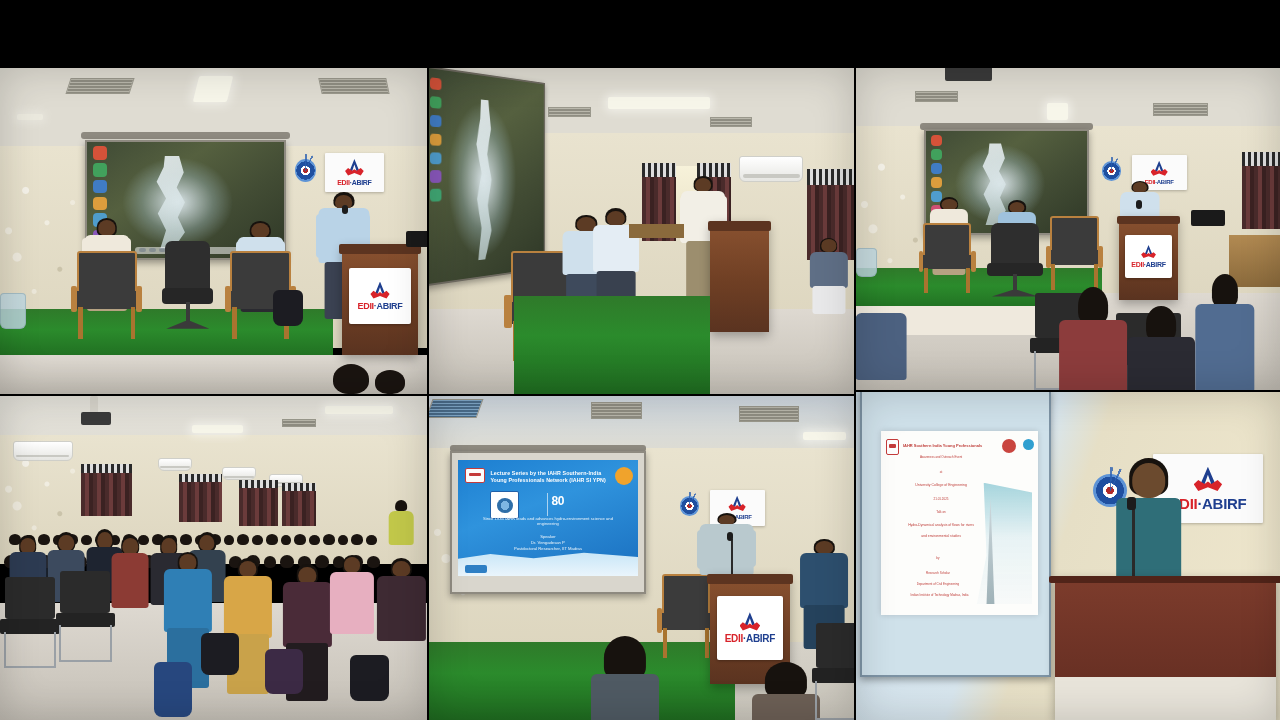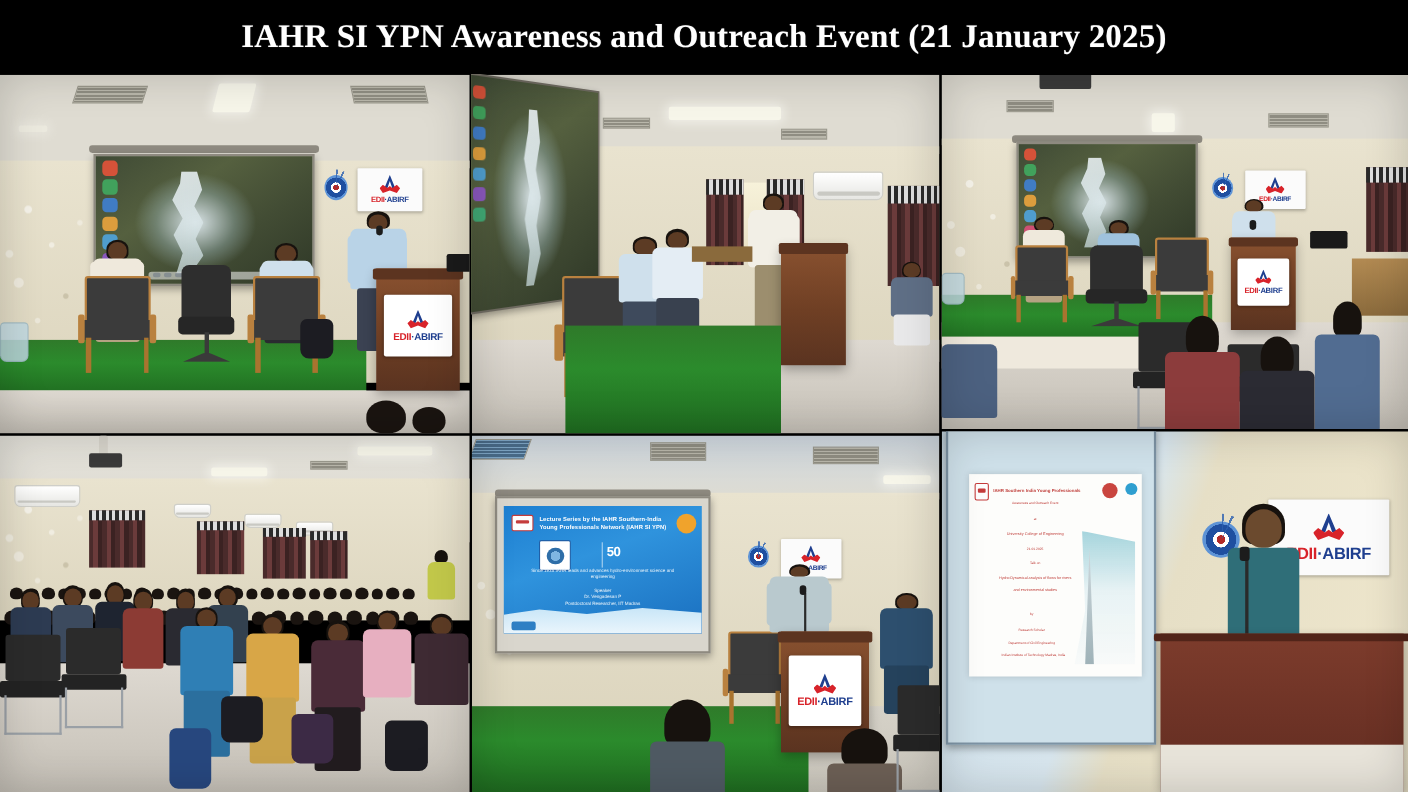"IAHR SI YPN Awareness and" div.header { html: <div> <div>IAHR SI YPN Awareness and Outreach Event (21 January 2025)</div> </div> -> none }
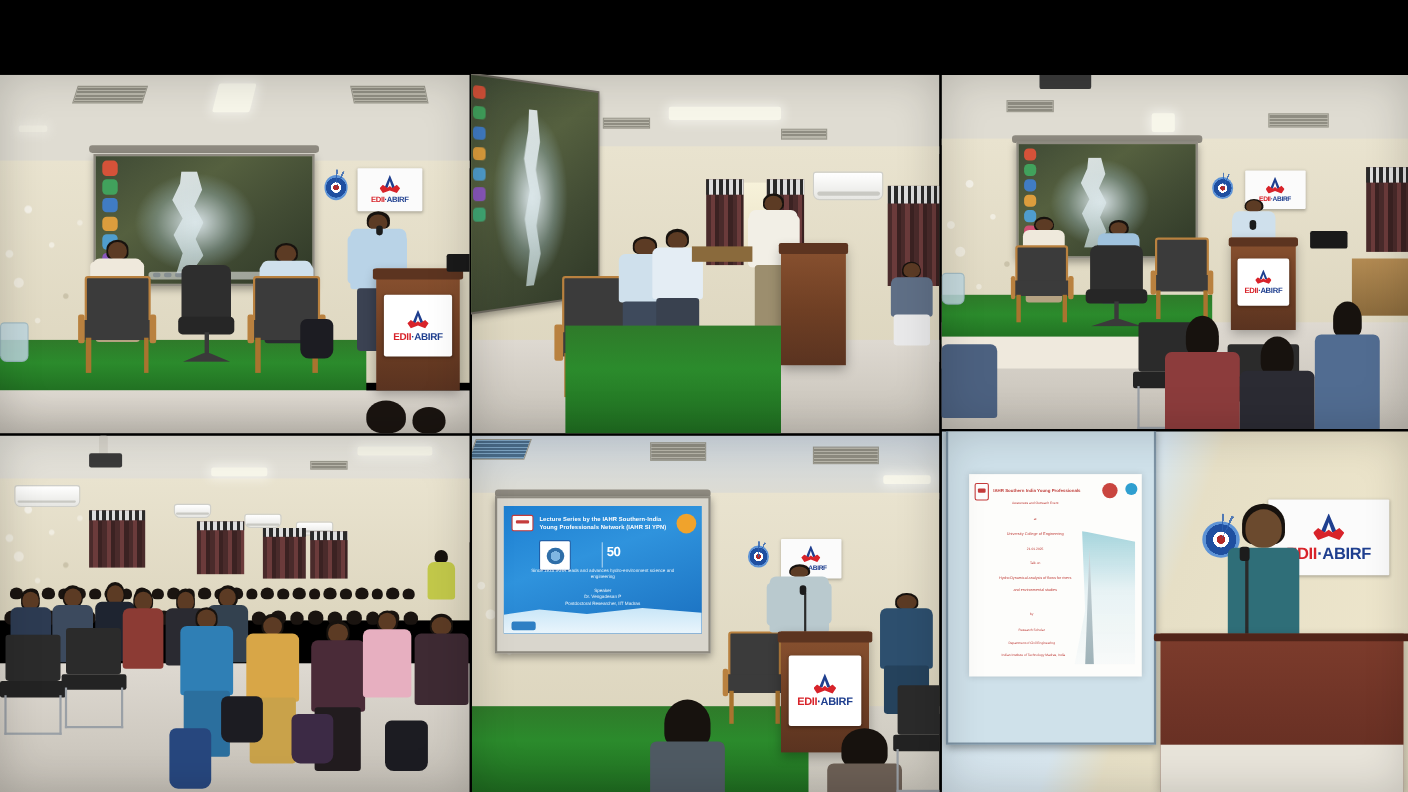"50" div.sb-90 { text: 50 -> 80 }
